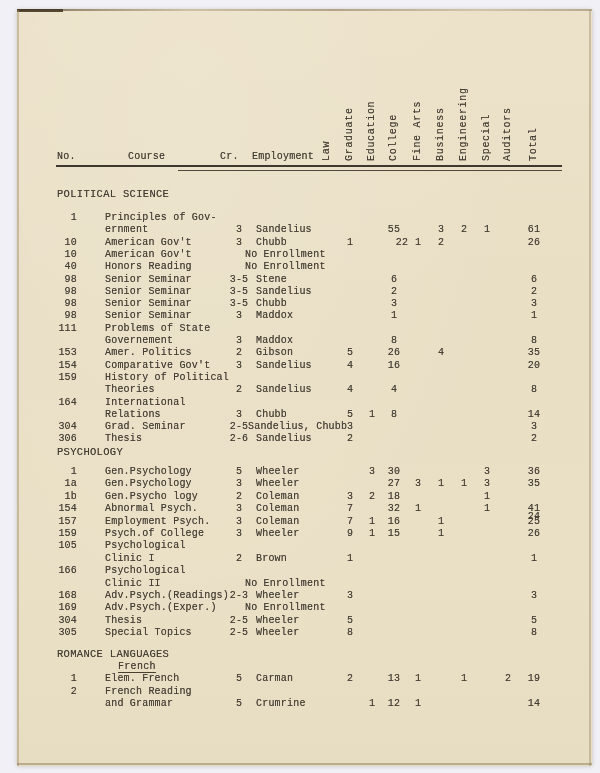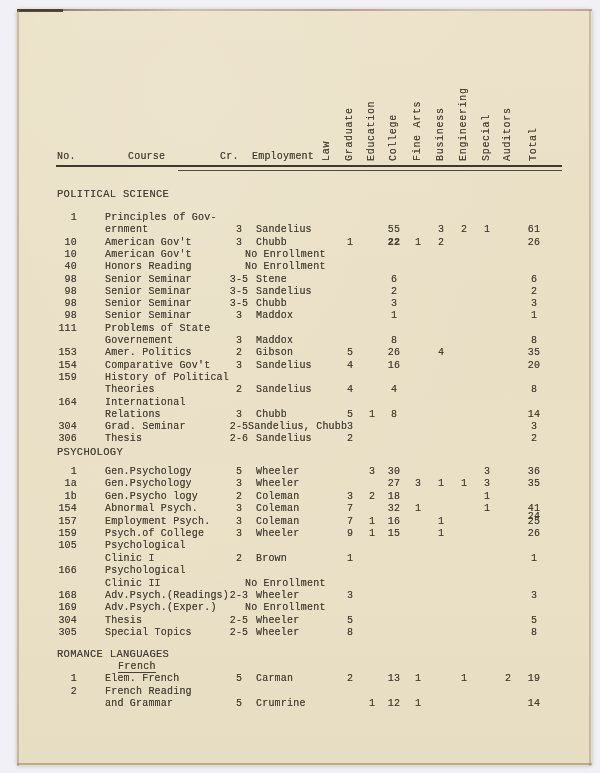"22" span.c { font-weight: bold -> none; left: 383px -> 391px }
